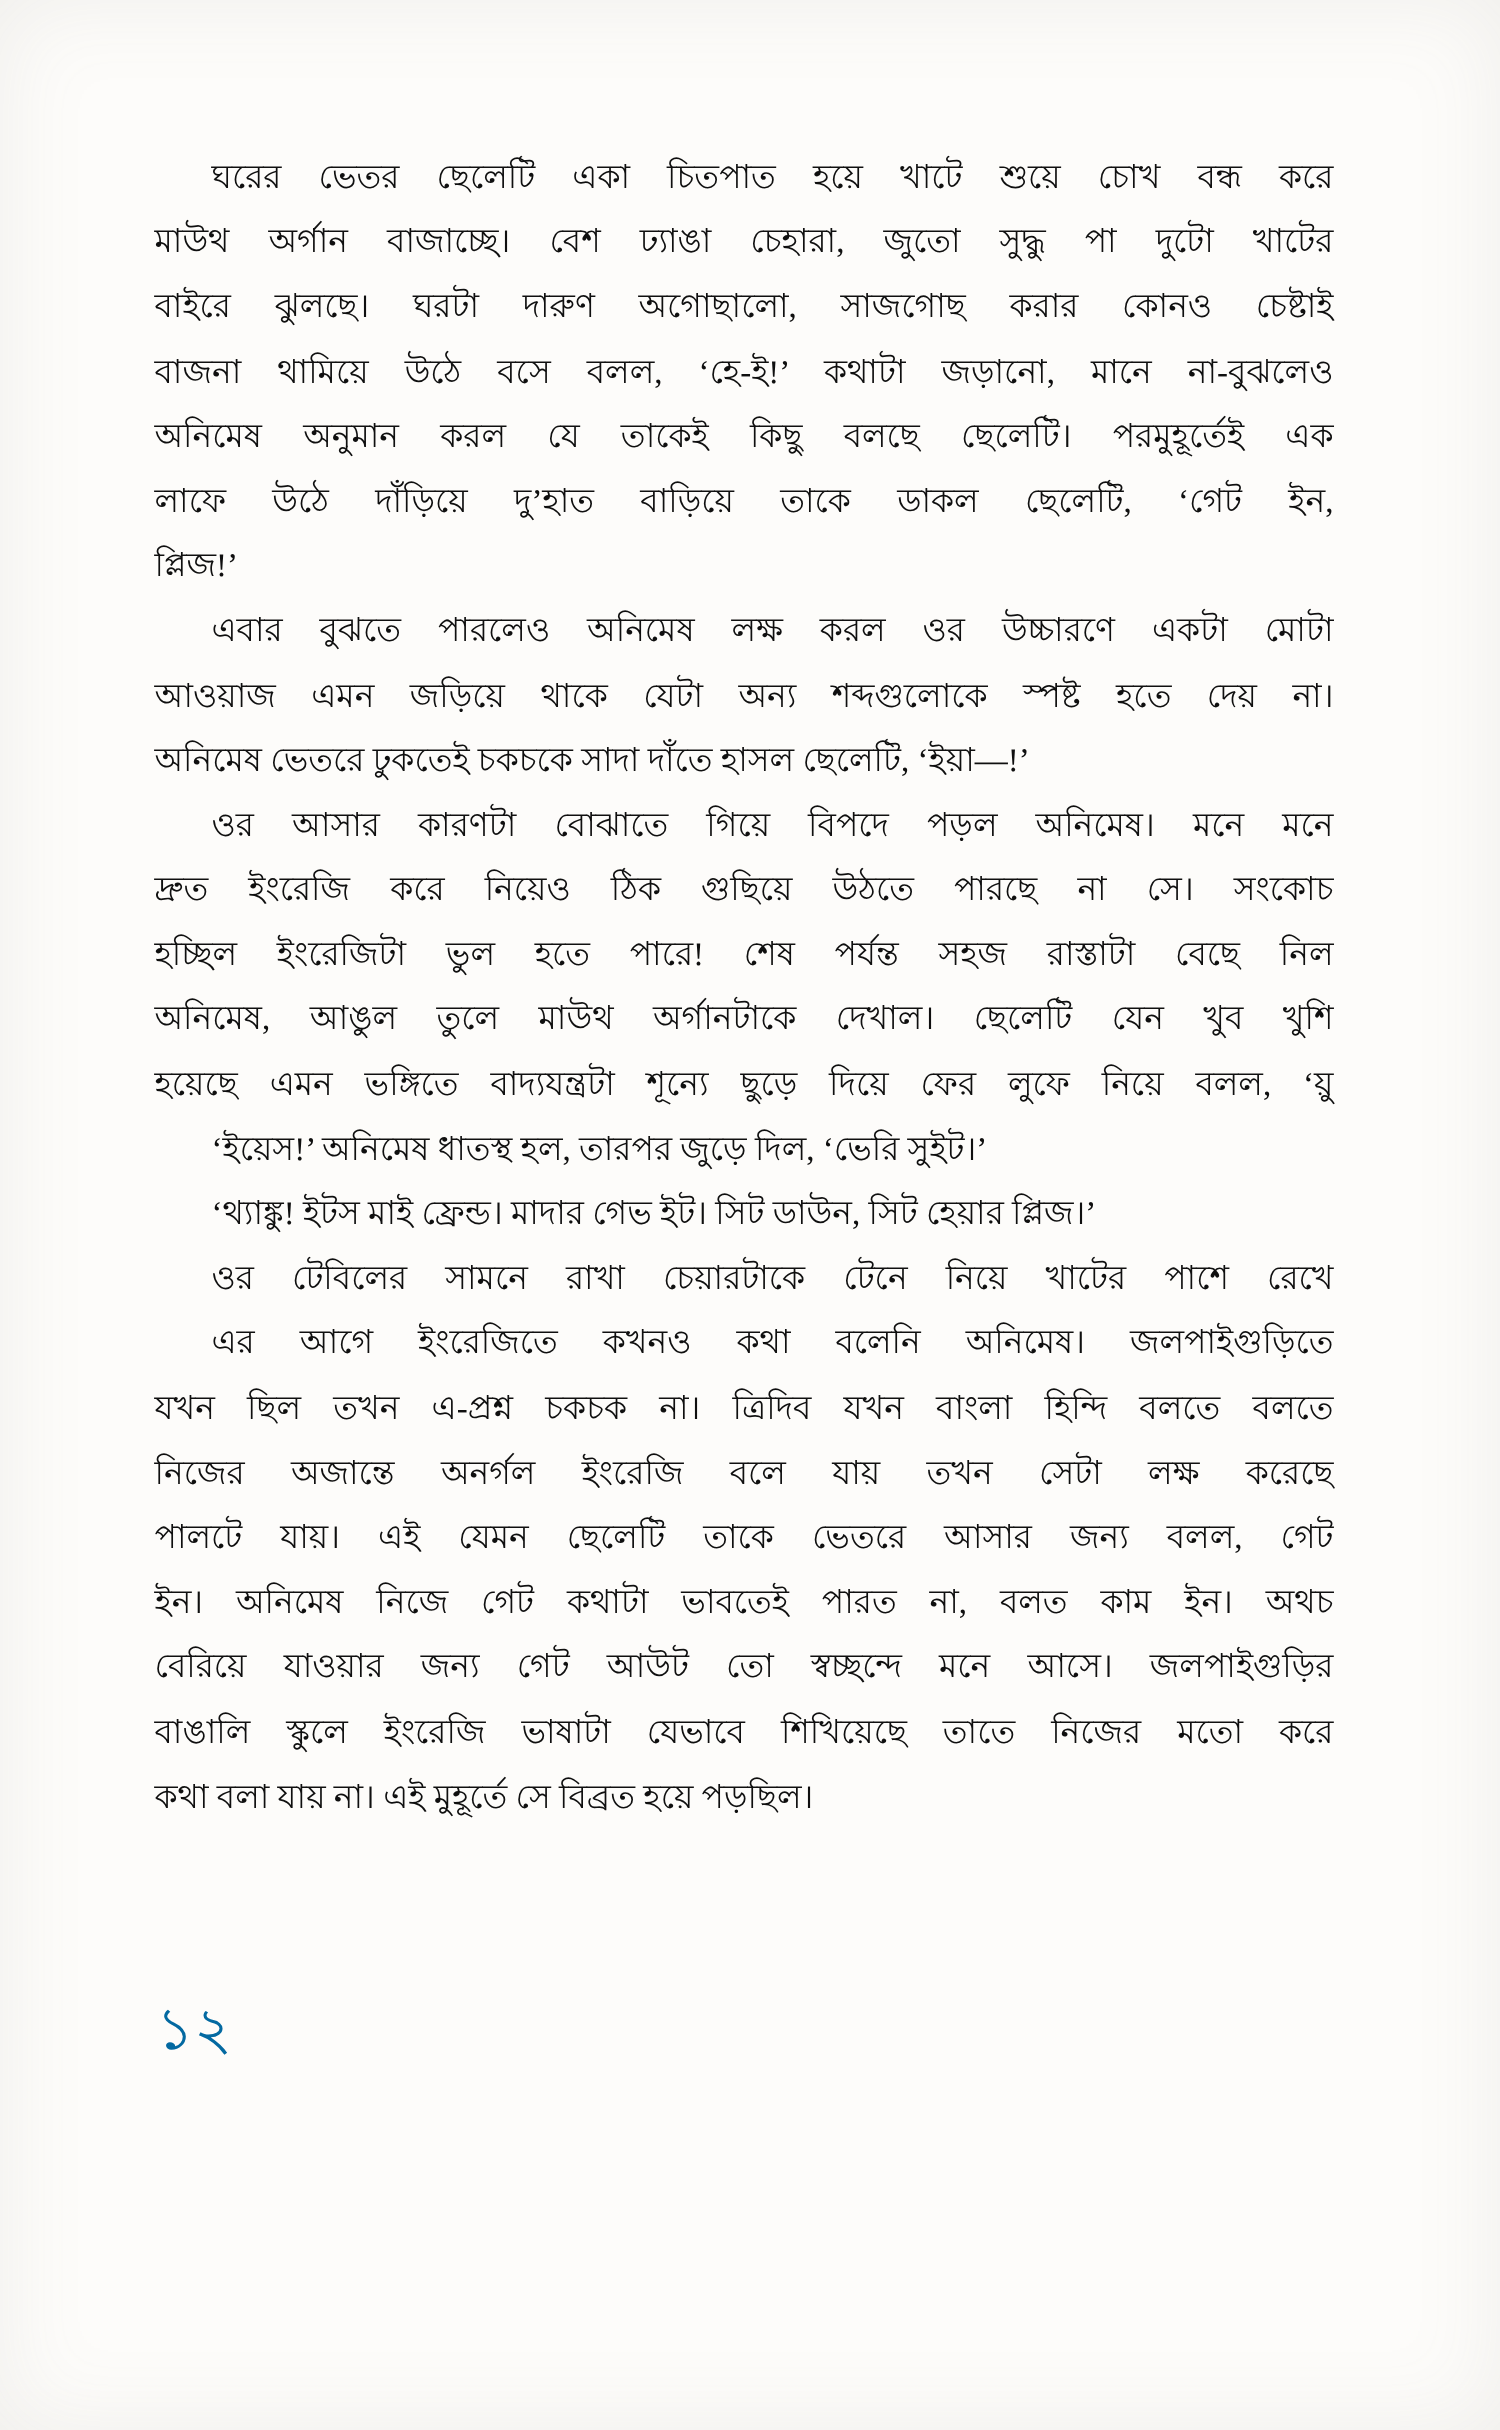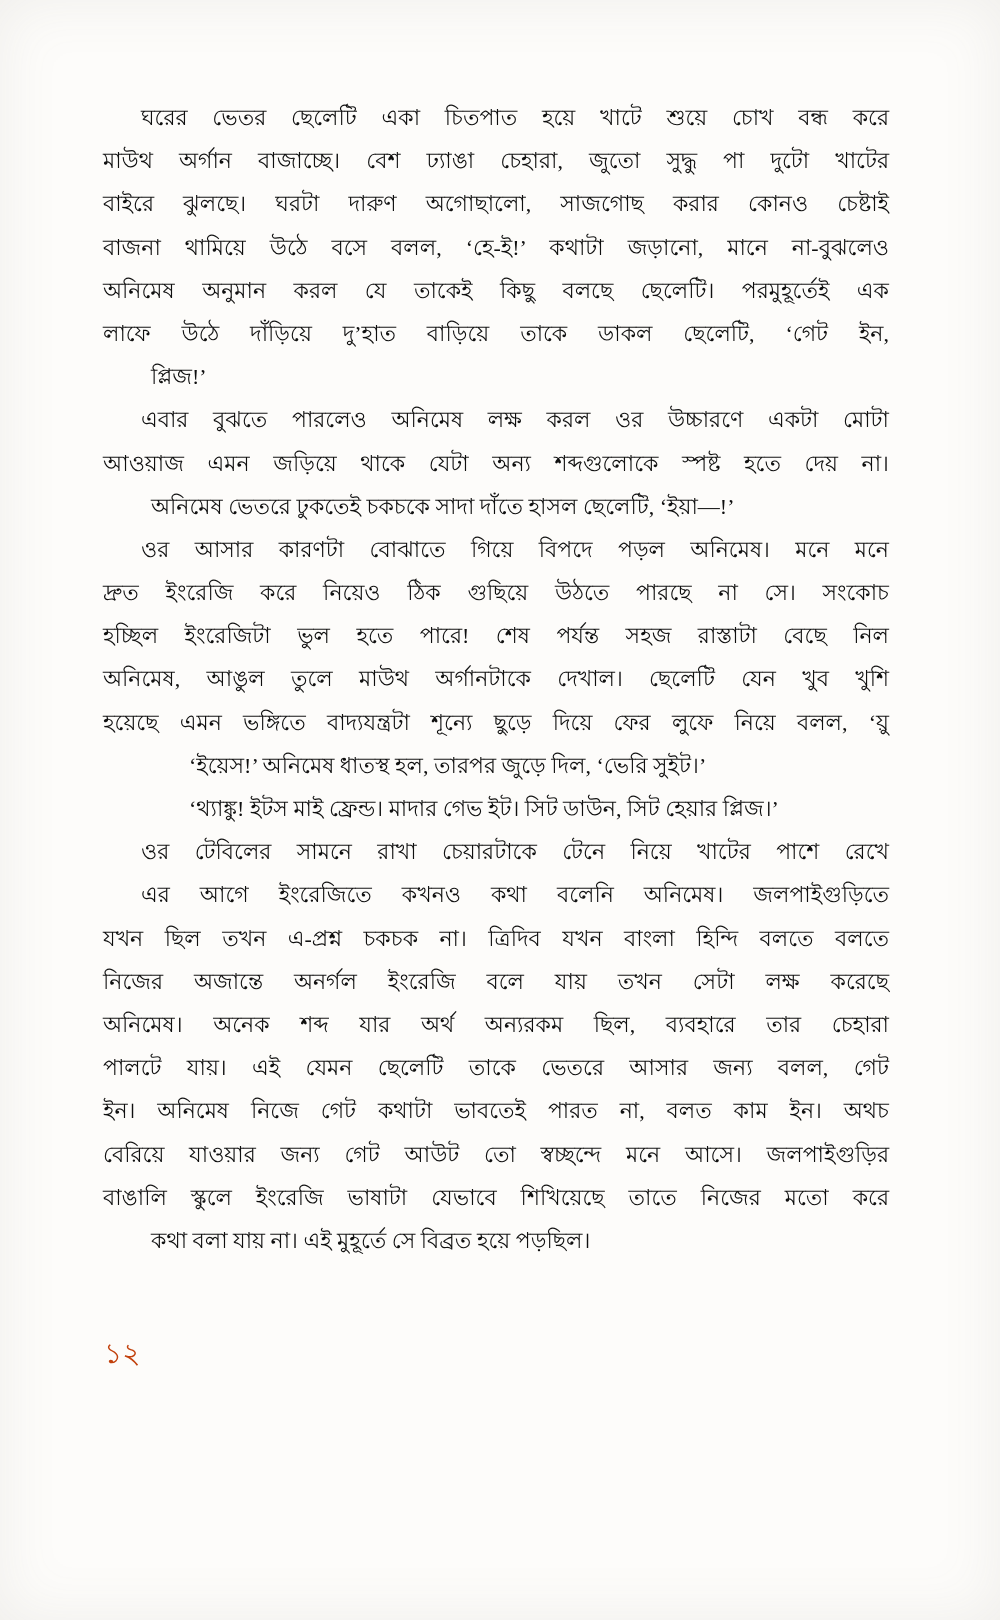"প্লিজ!’" .line.last { margin-left: 48px -> none }
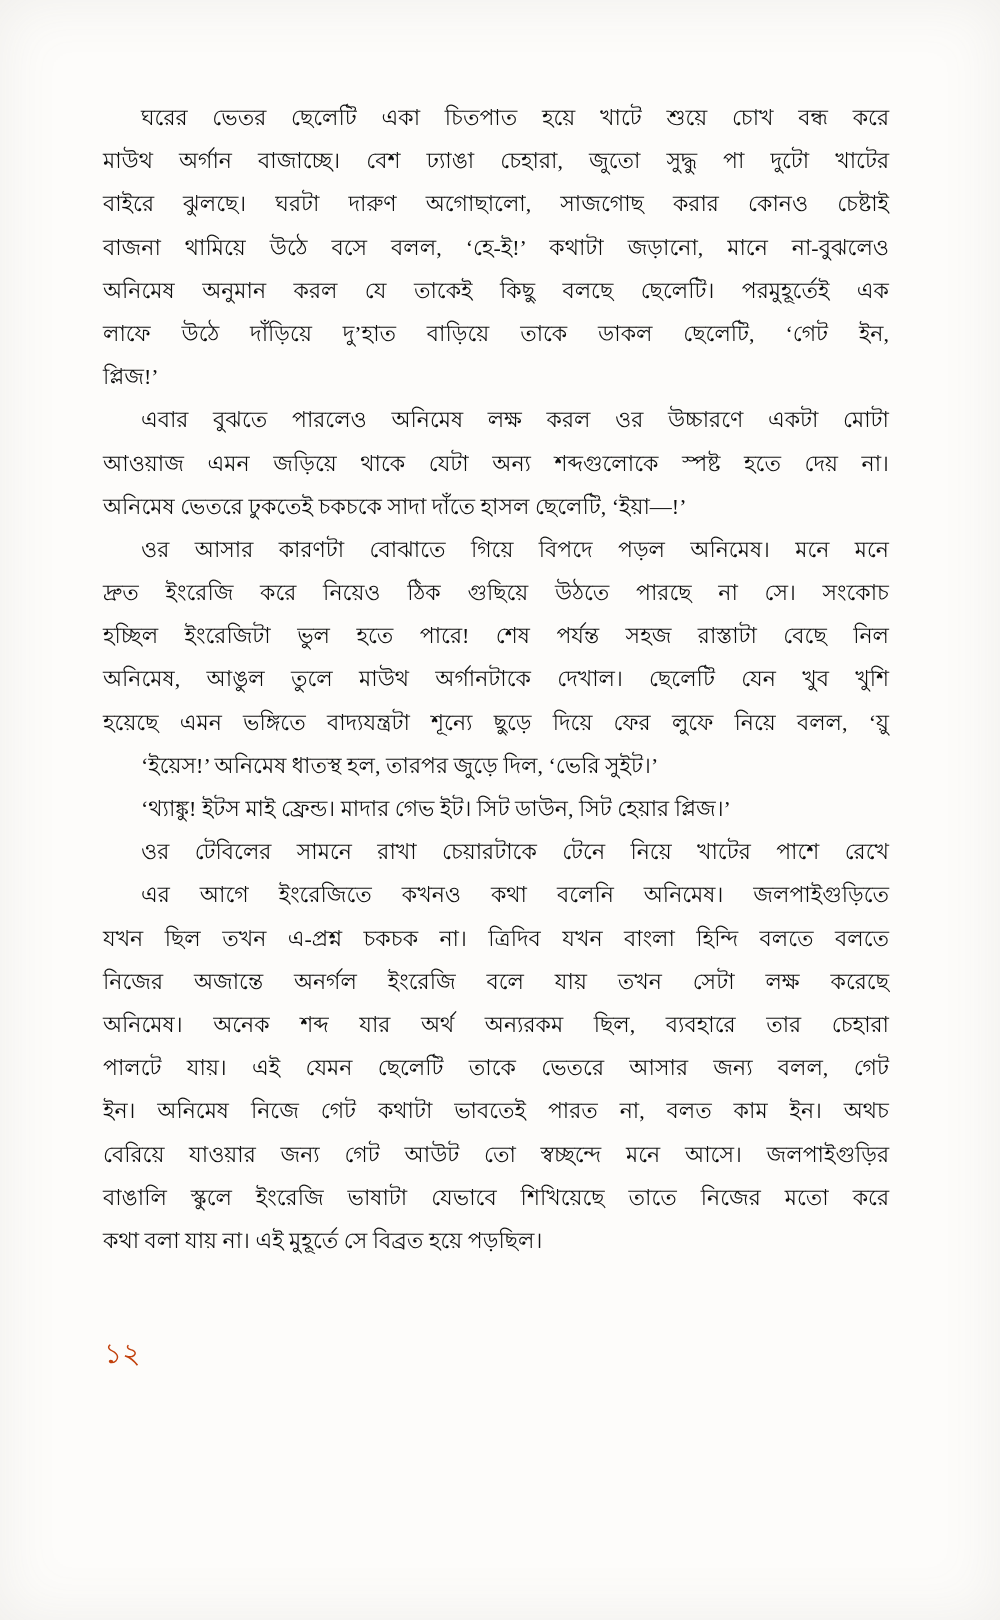"অনিমেষ। অনেক শব্দ যার অর্থ" div.line { html: <div>অনিমেষ। অনেক শব্দ যার অর্থ অন্যরকম ছিল, ব্যবহারে তার চেহারা</div> -> none }
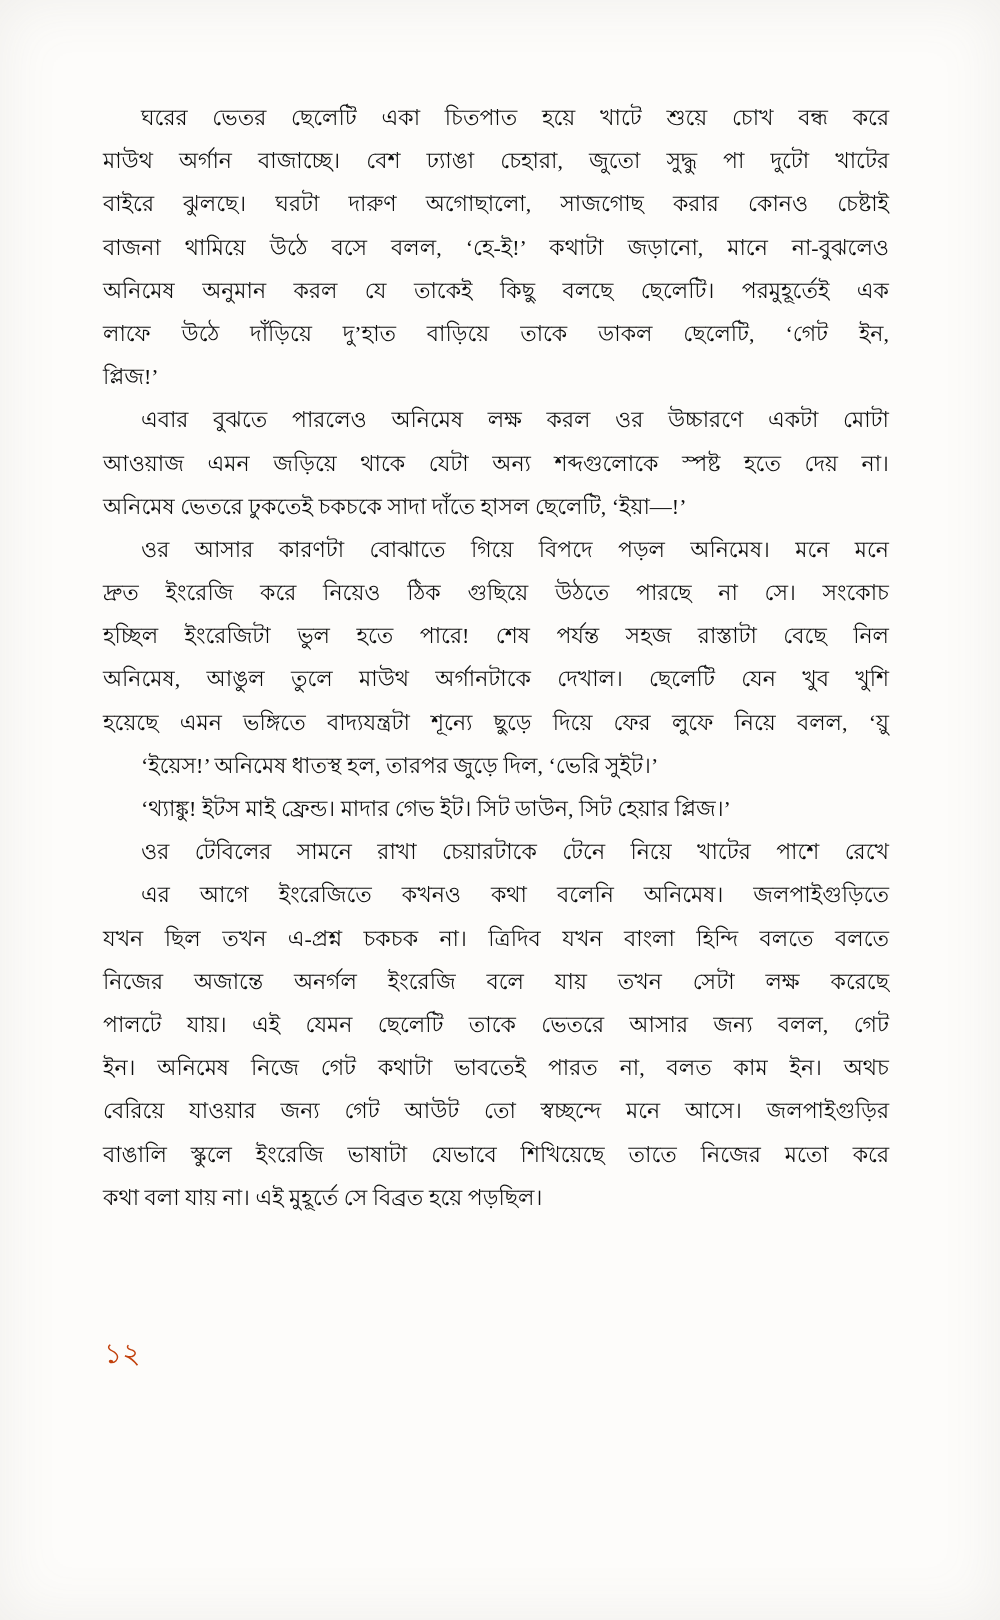"১২" .page-number { color: #c2410c -> #0369a1; font-size: 28px -> 39px }
